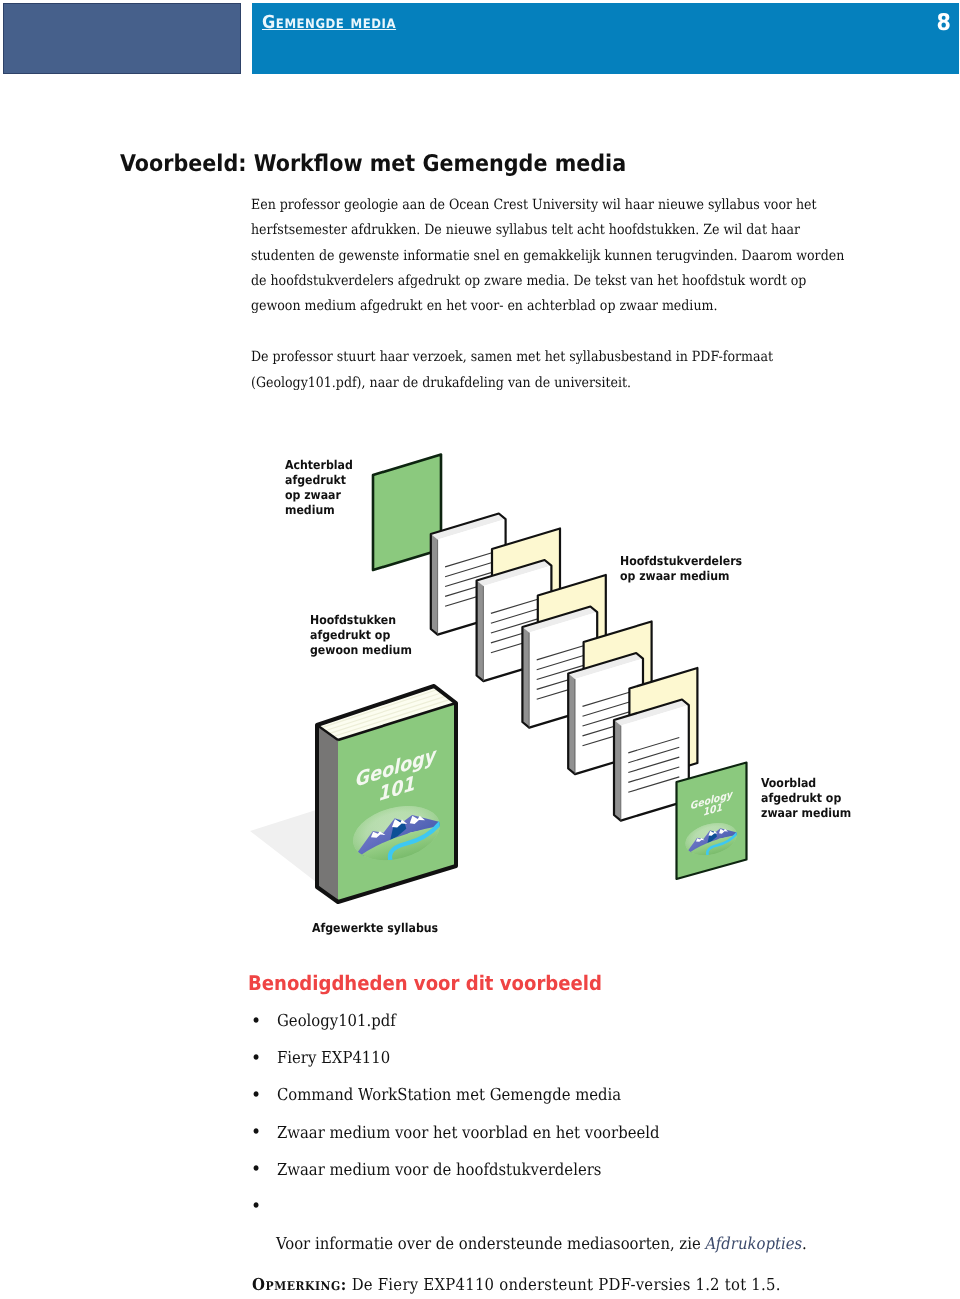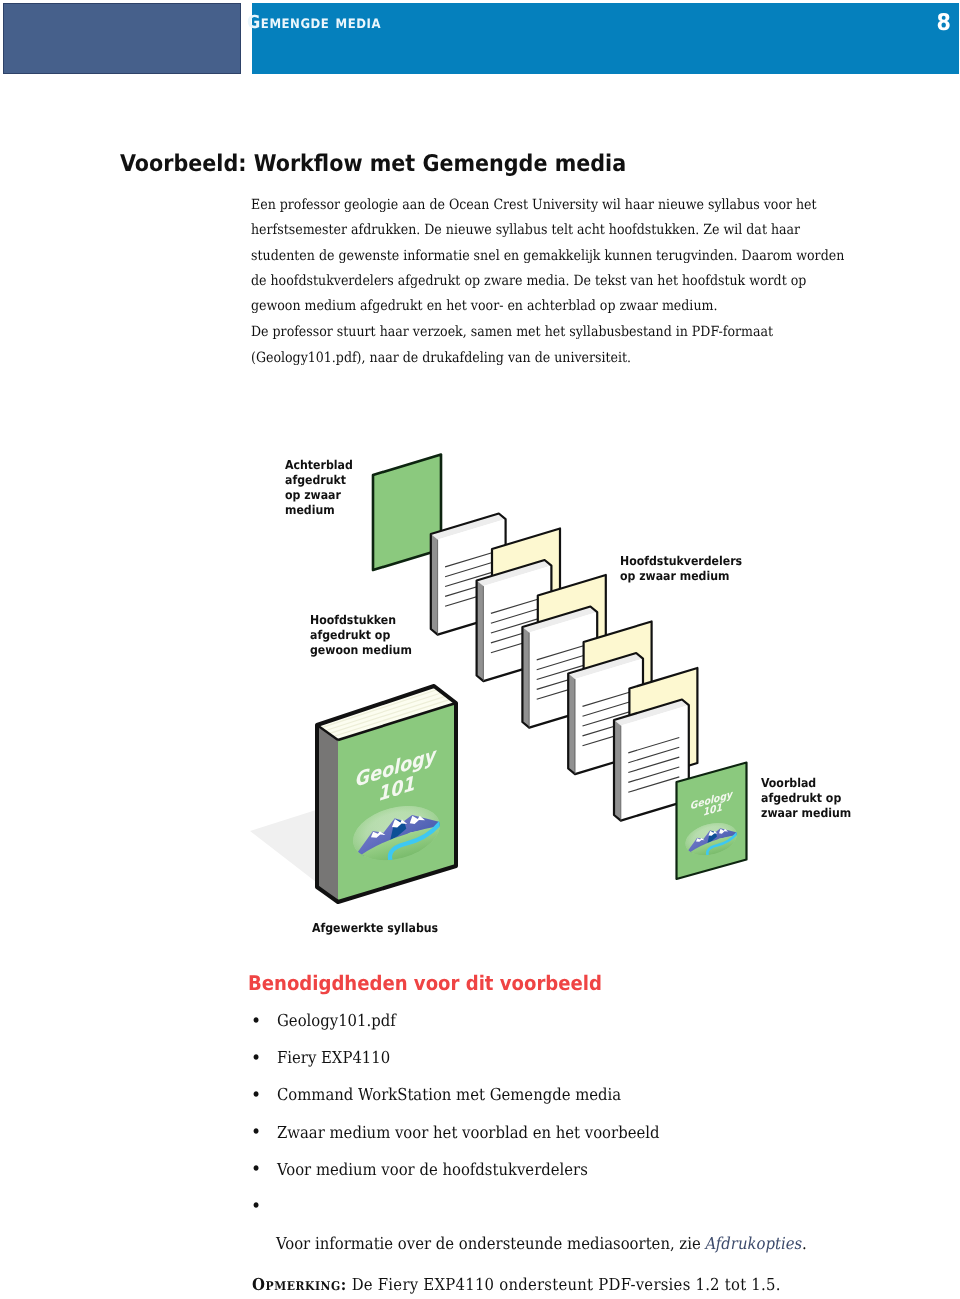"Gemengde media" .hdr-title { left: 247px -> 262px; text-decoration: none -> underline }
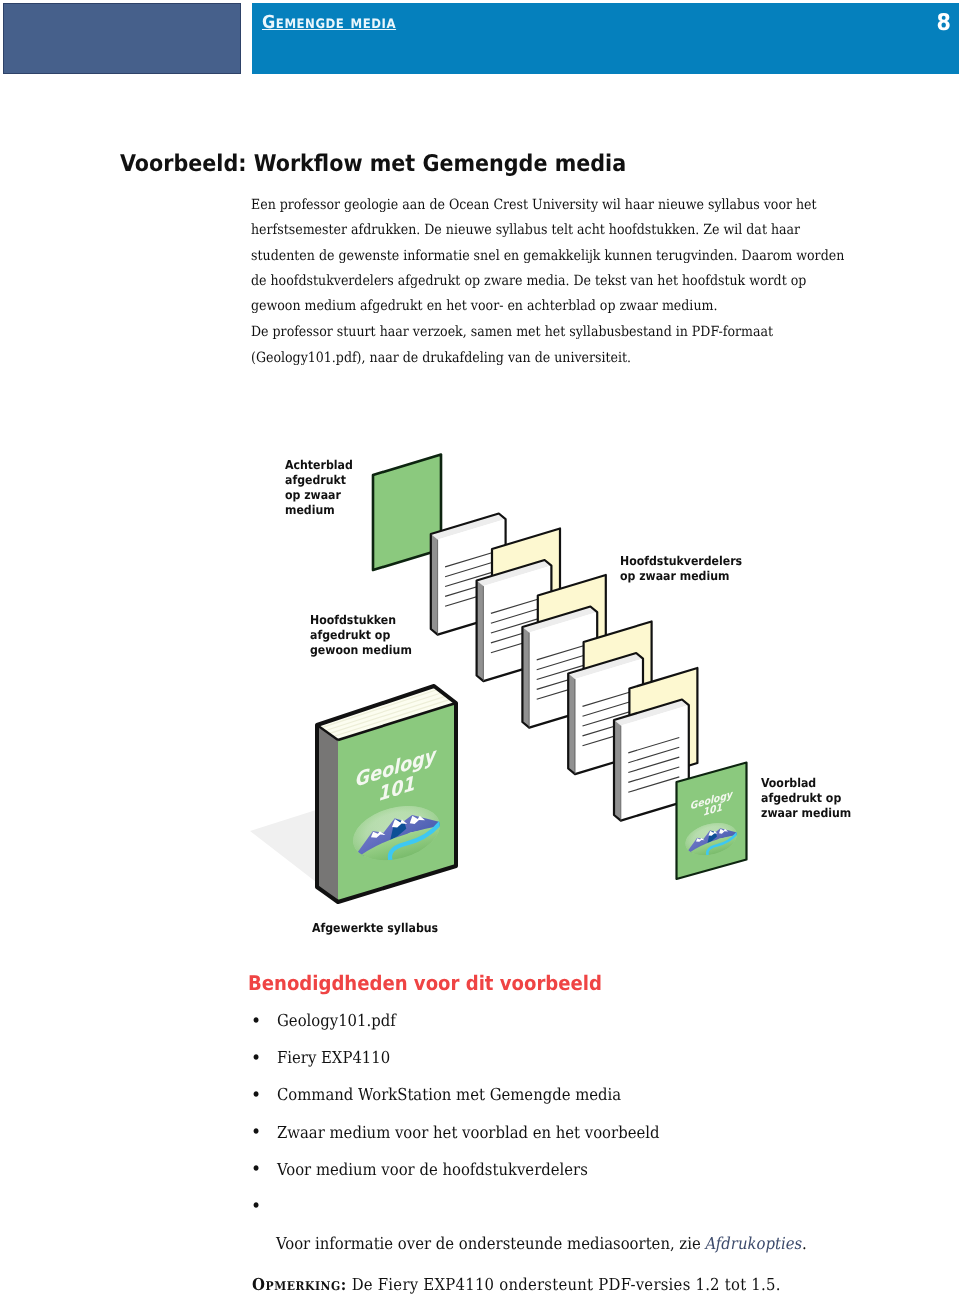"De professor stuurt haar verzoek," .body-col p + p { margin-top: 1px -> 26px }
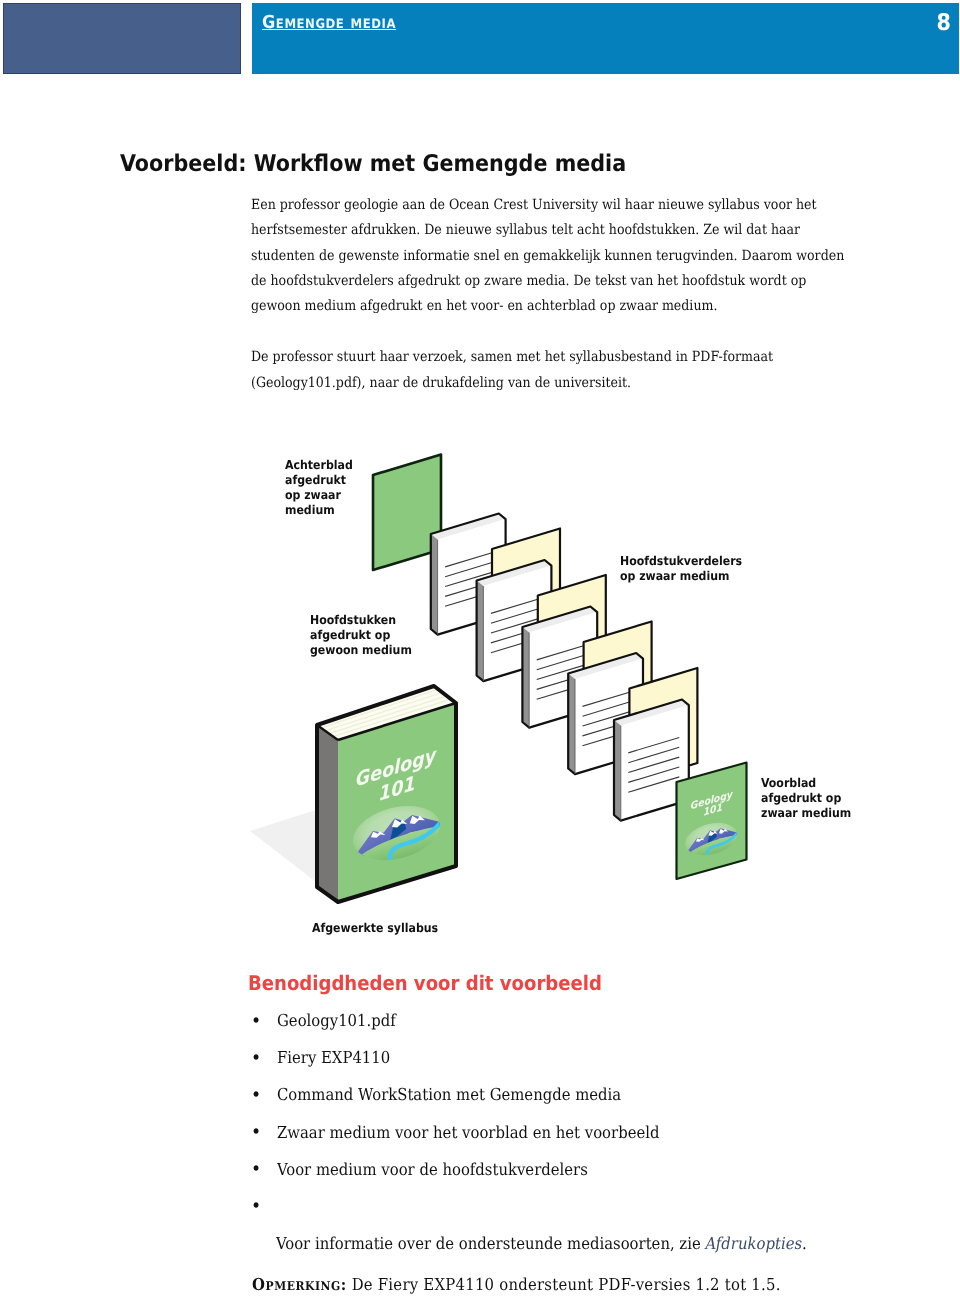"Voor medium voor de hoofdstukverdelers" span { text: Voor -> Zwaar }
